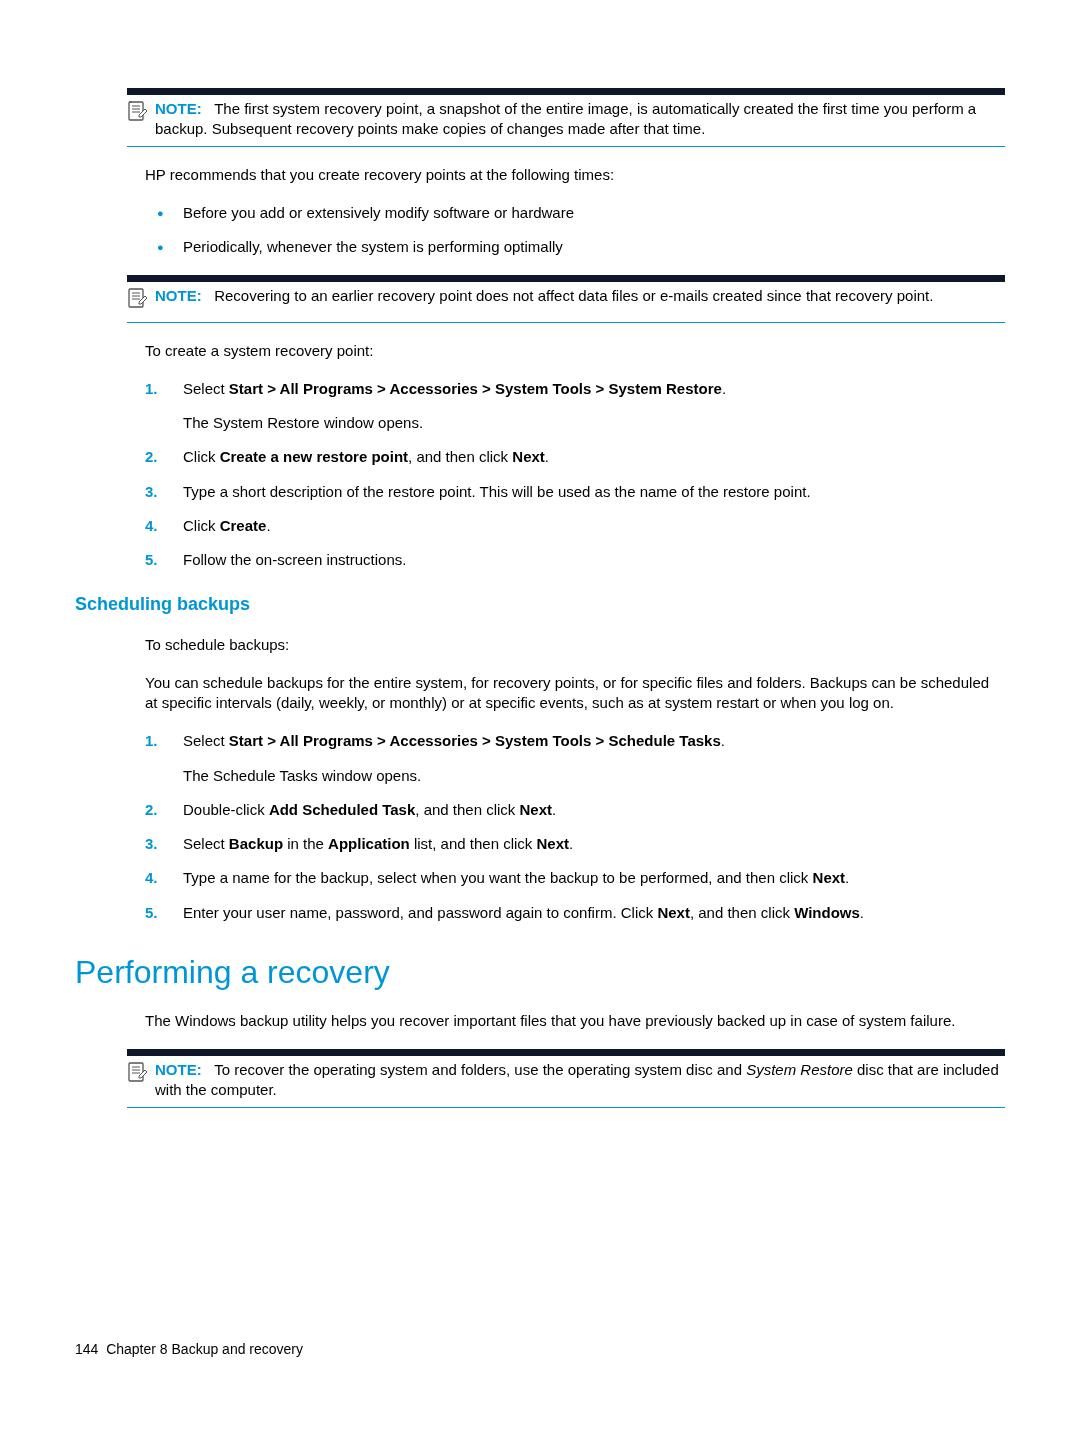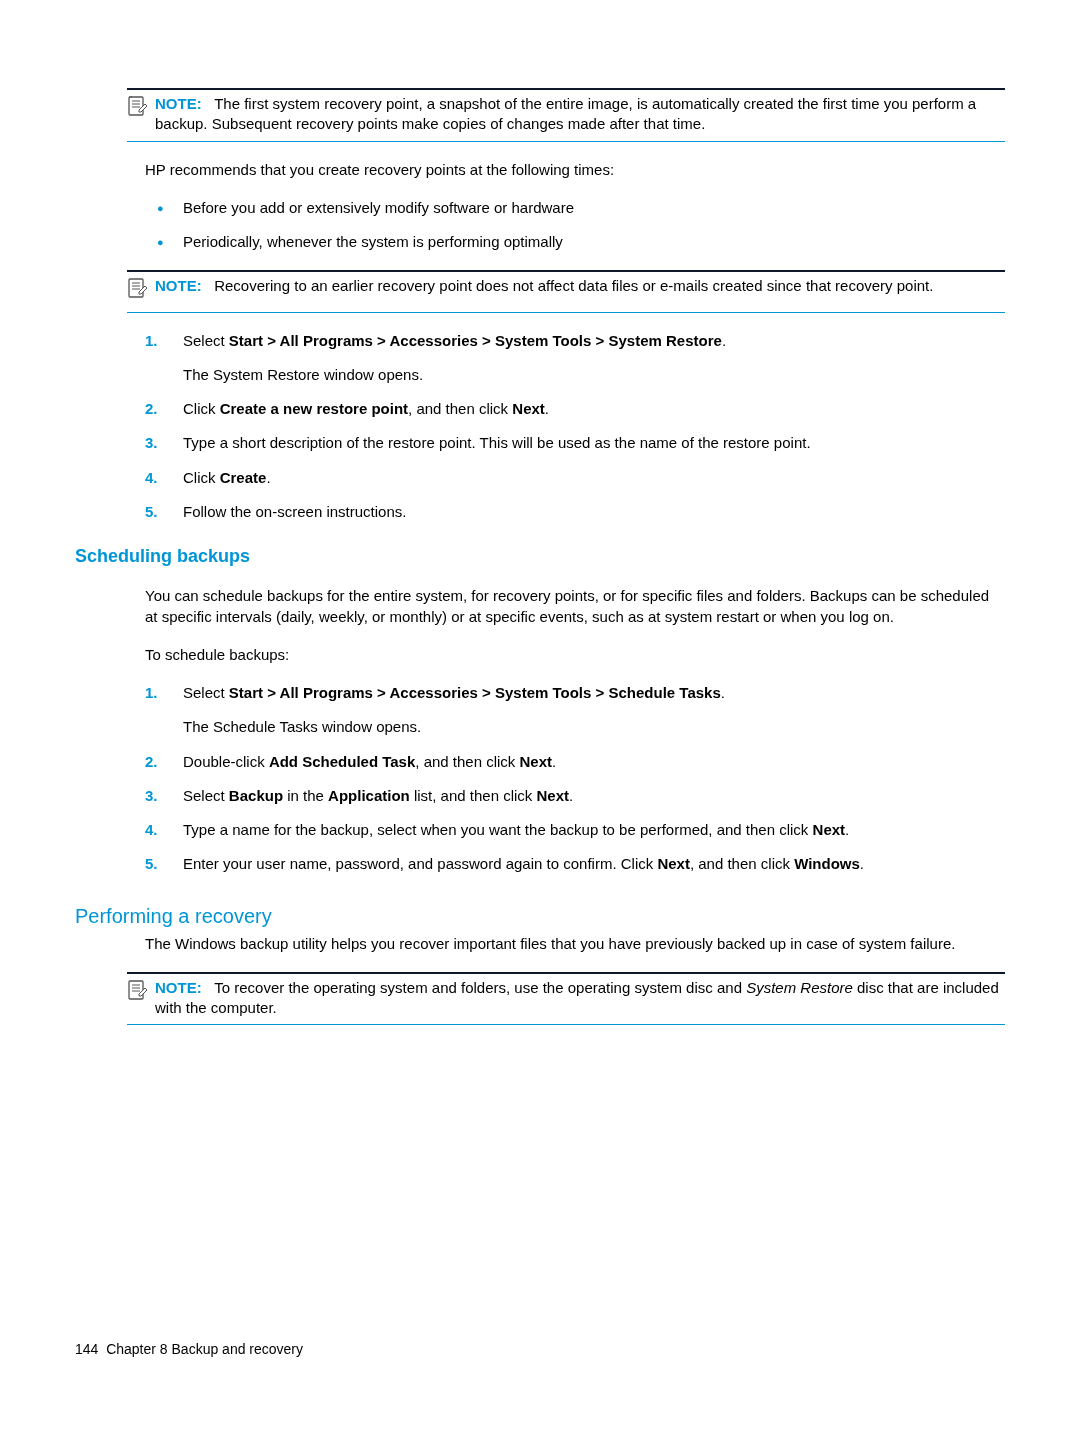"NOTE: The first system recovery" .note-box { border-top: 2px solid #0f172a -> 7px solid #0f172a }
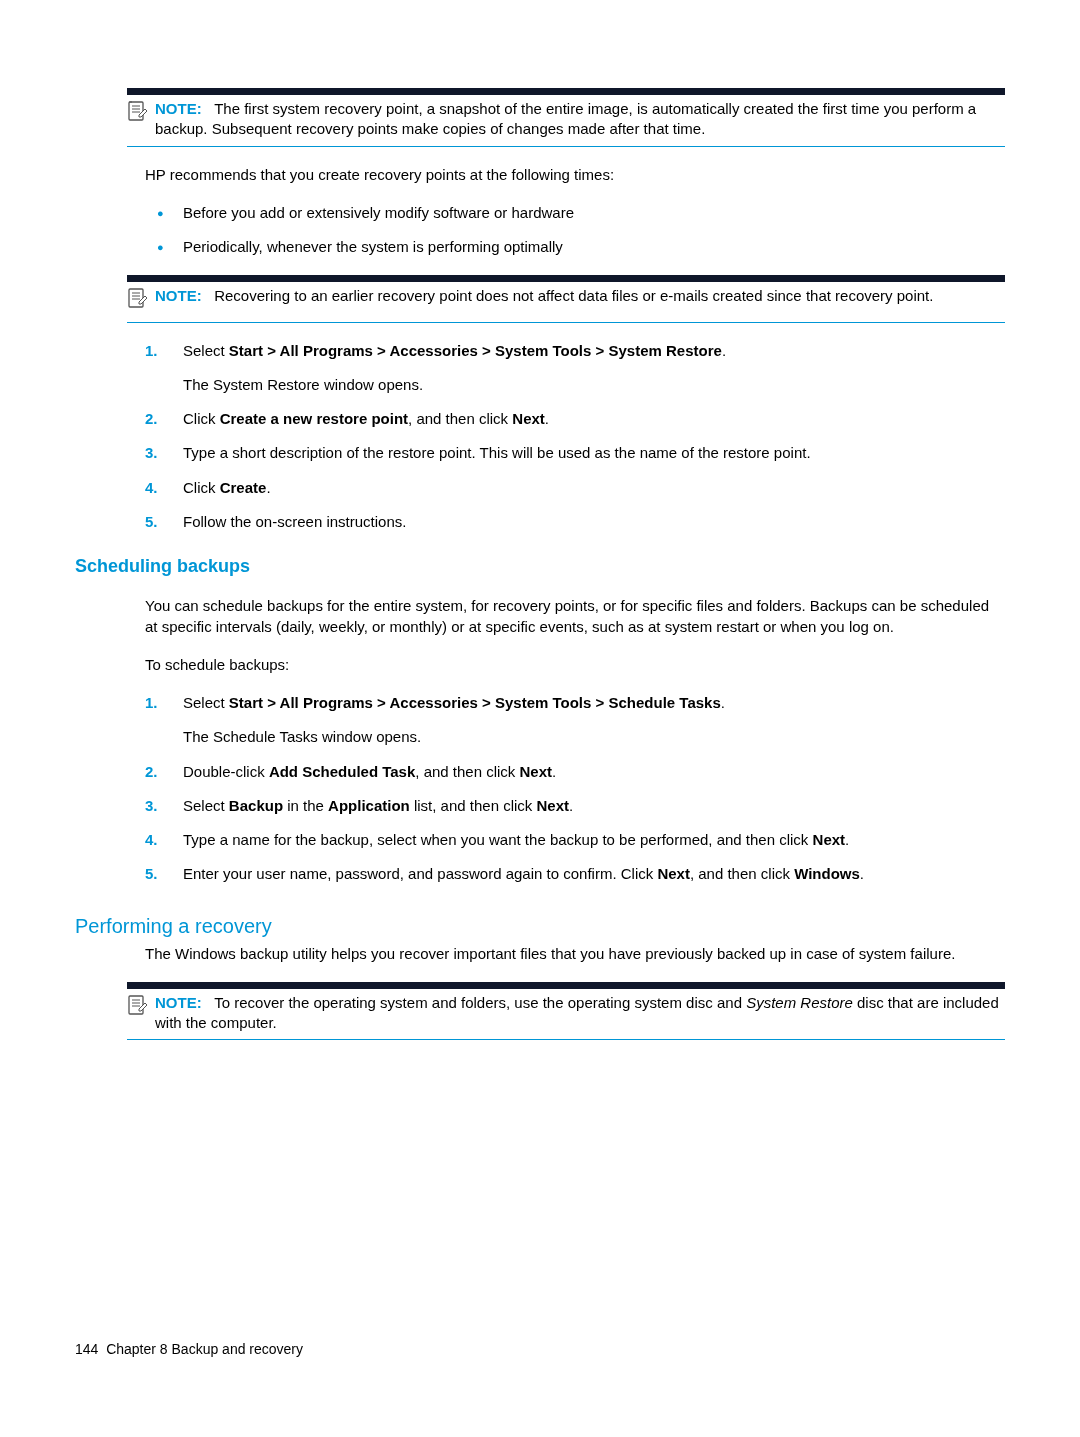"To create a system recovery" div.body-block { html: none -> <div>To create a system recovery point:</div> }
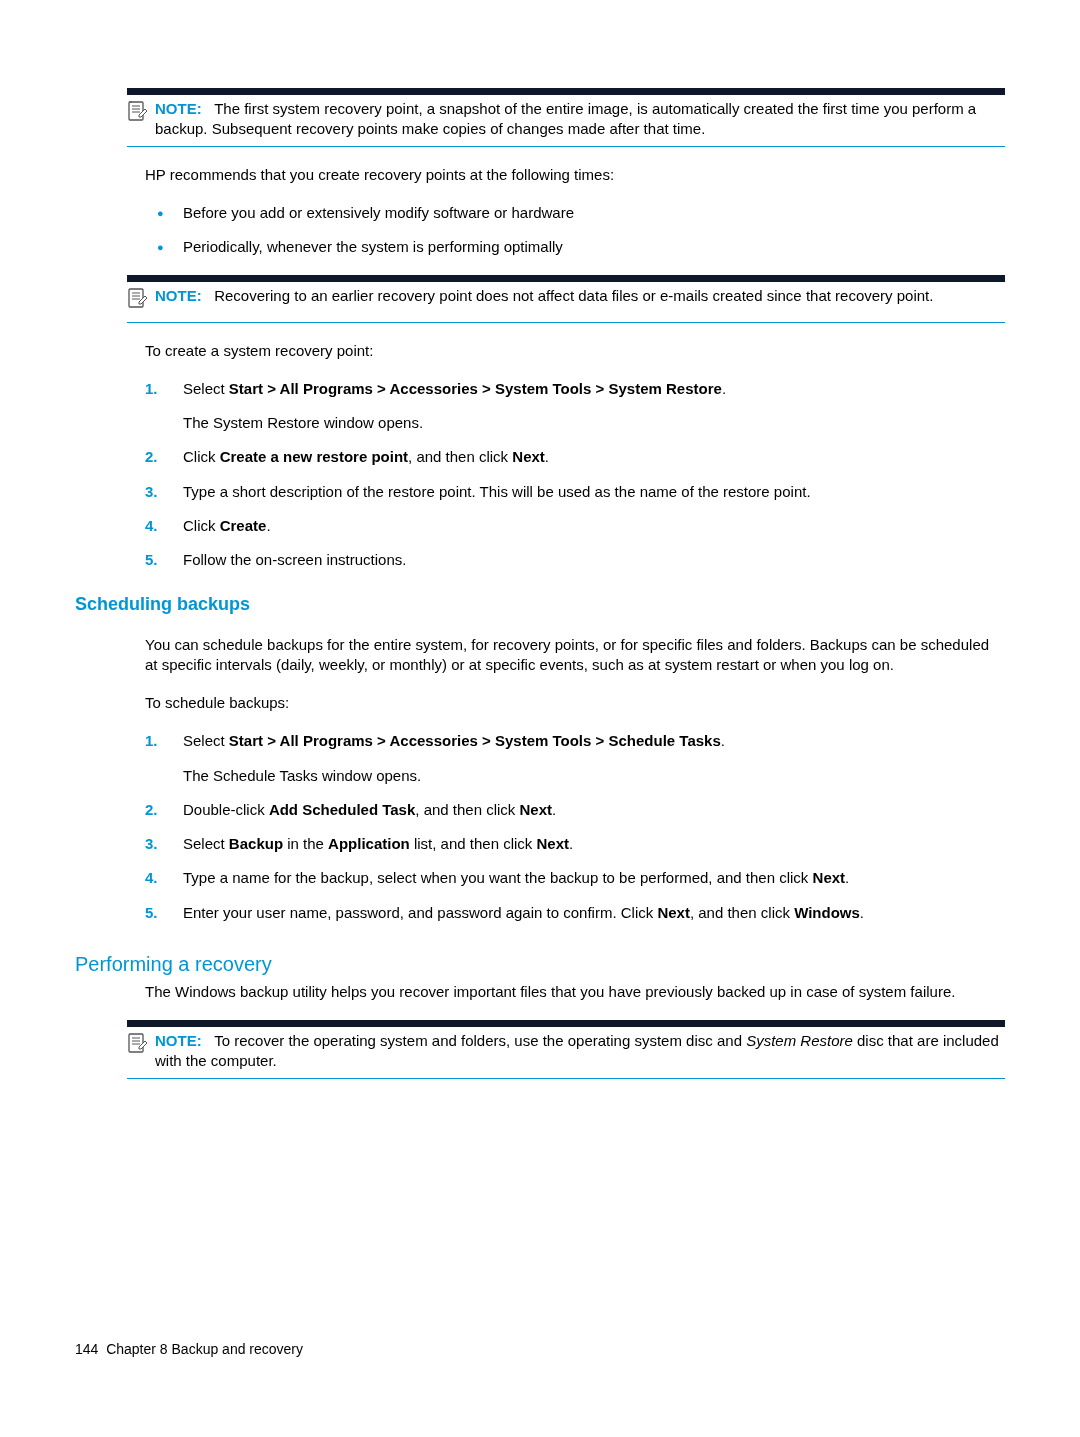"You can schedule backups for" div.body-block { order: before "To schedule backups:" -> after "To schedule backups:" }
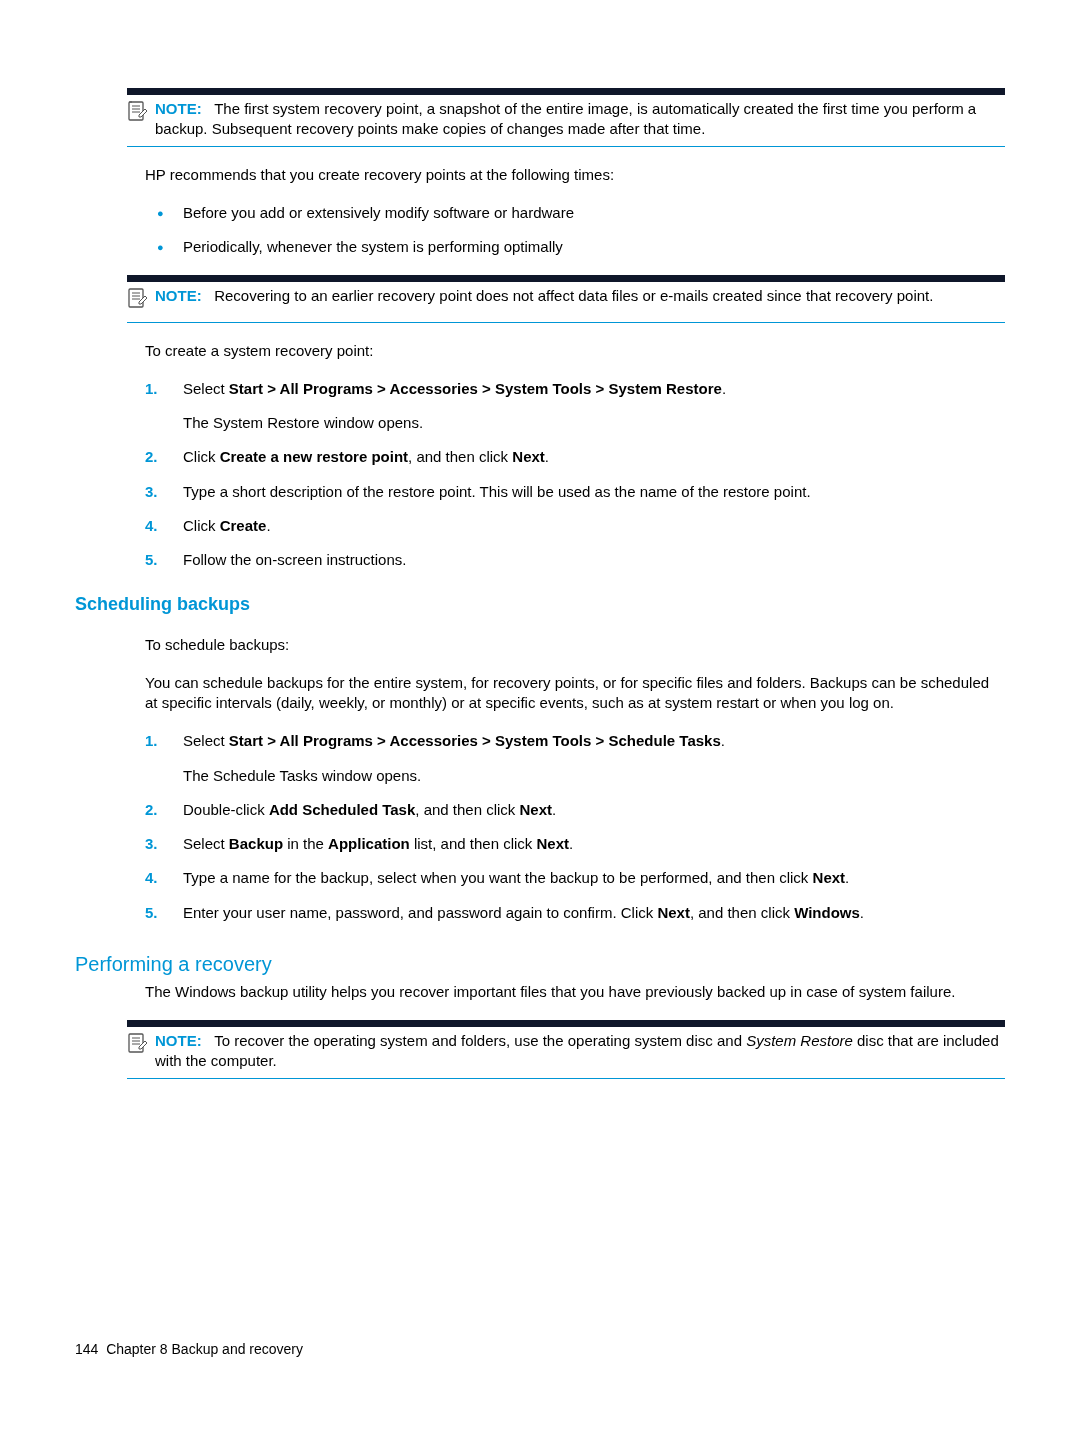"Performing a recovery" .h2 { font-size: 20px -> 32px; margin: 28px 0 4px 0 -> 28px 0 17px 0 }
